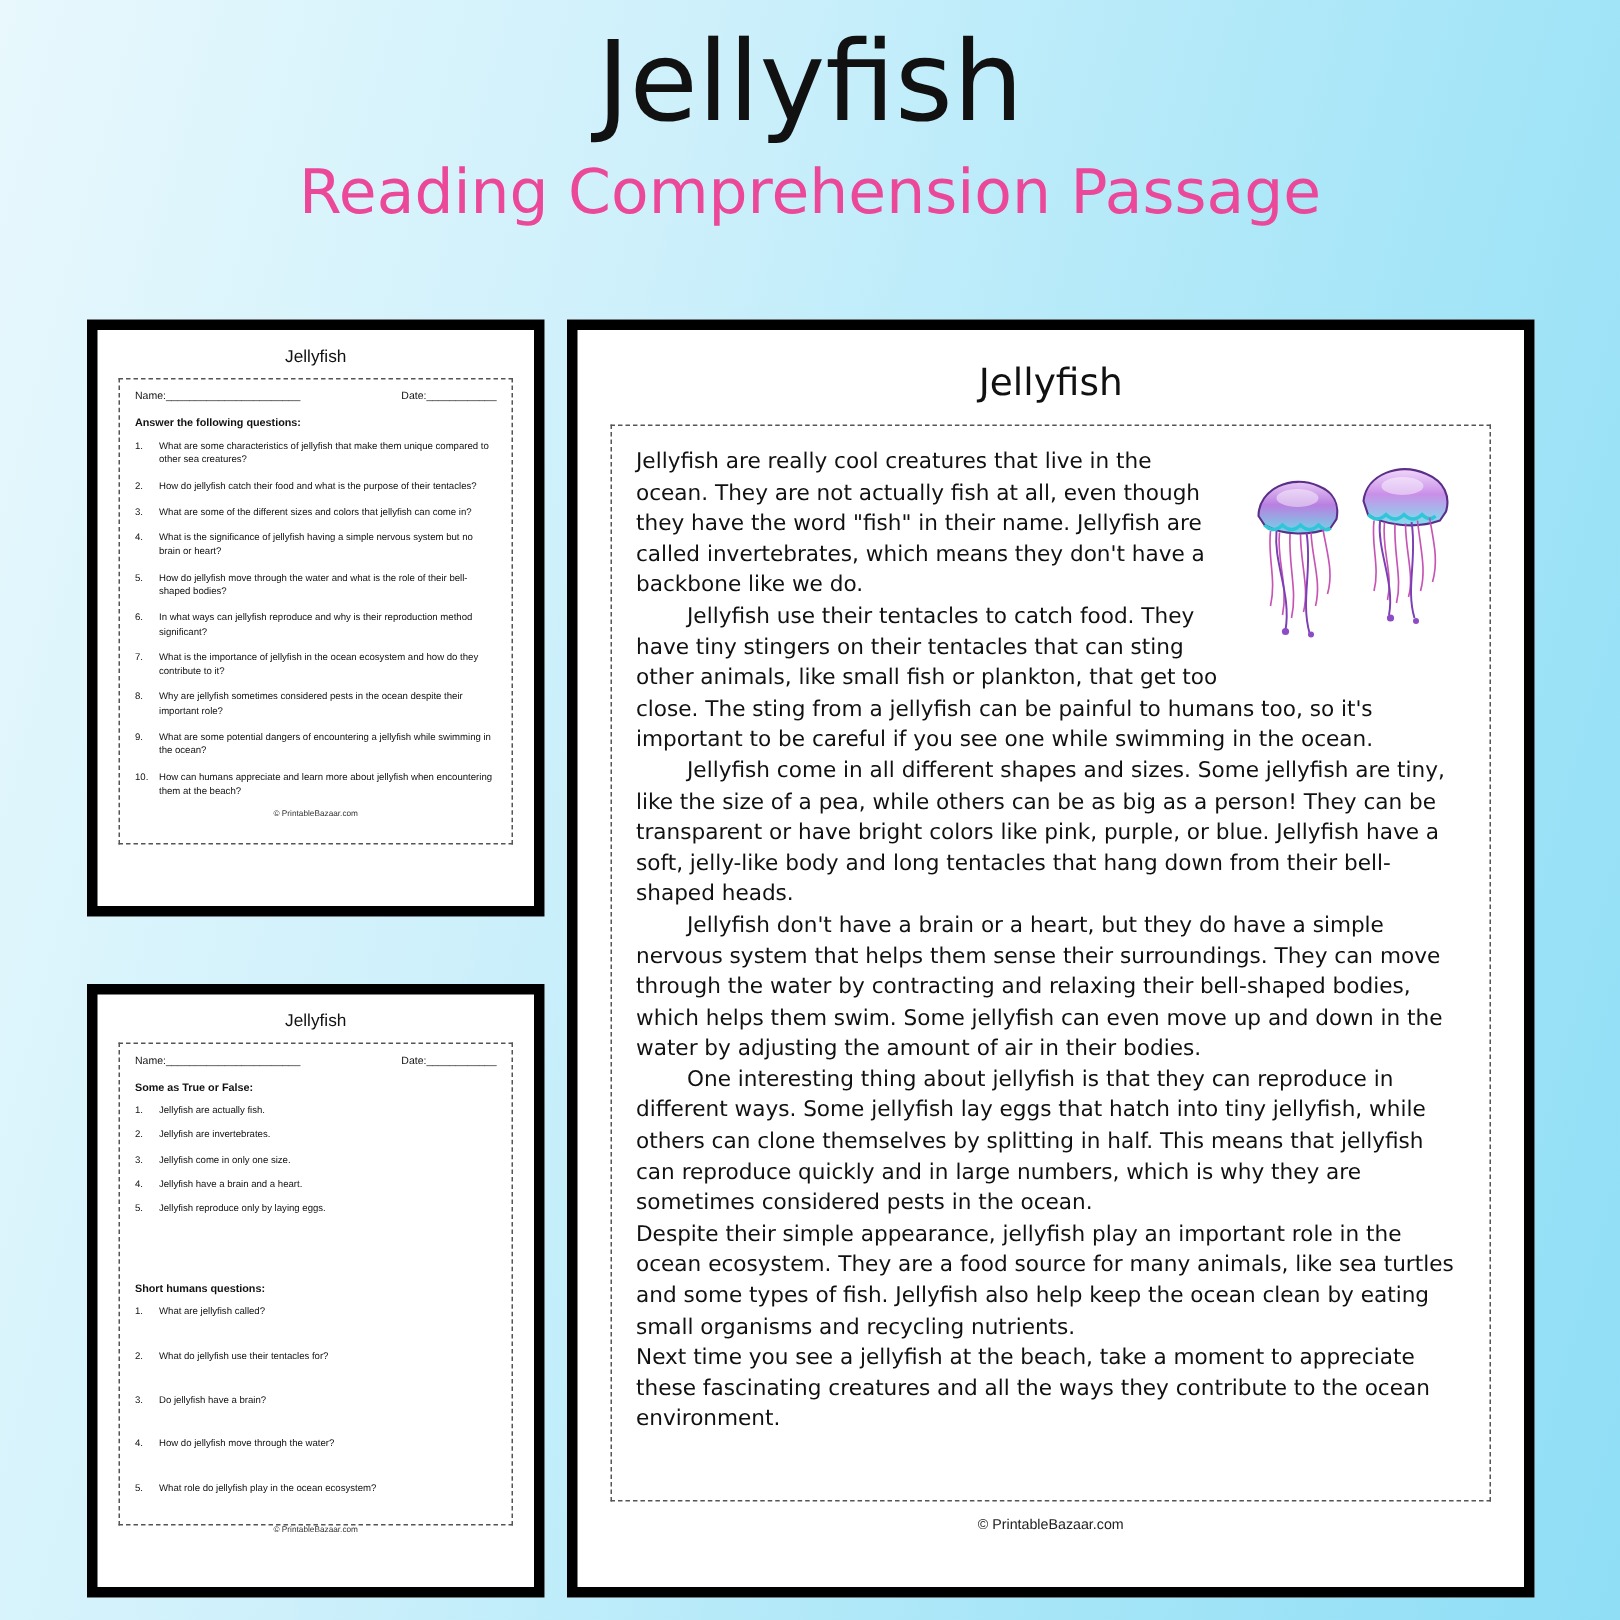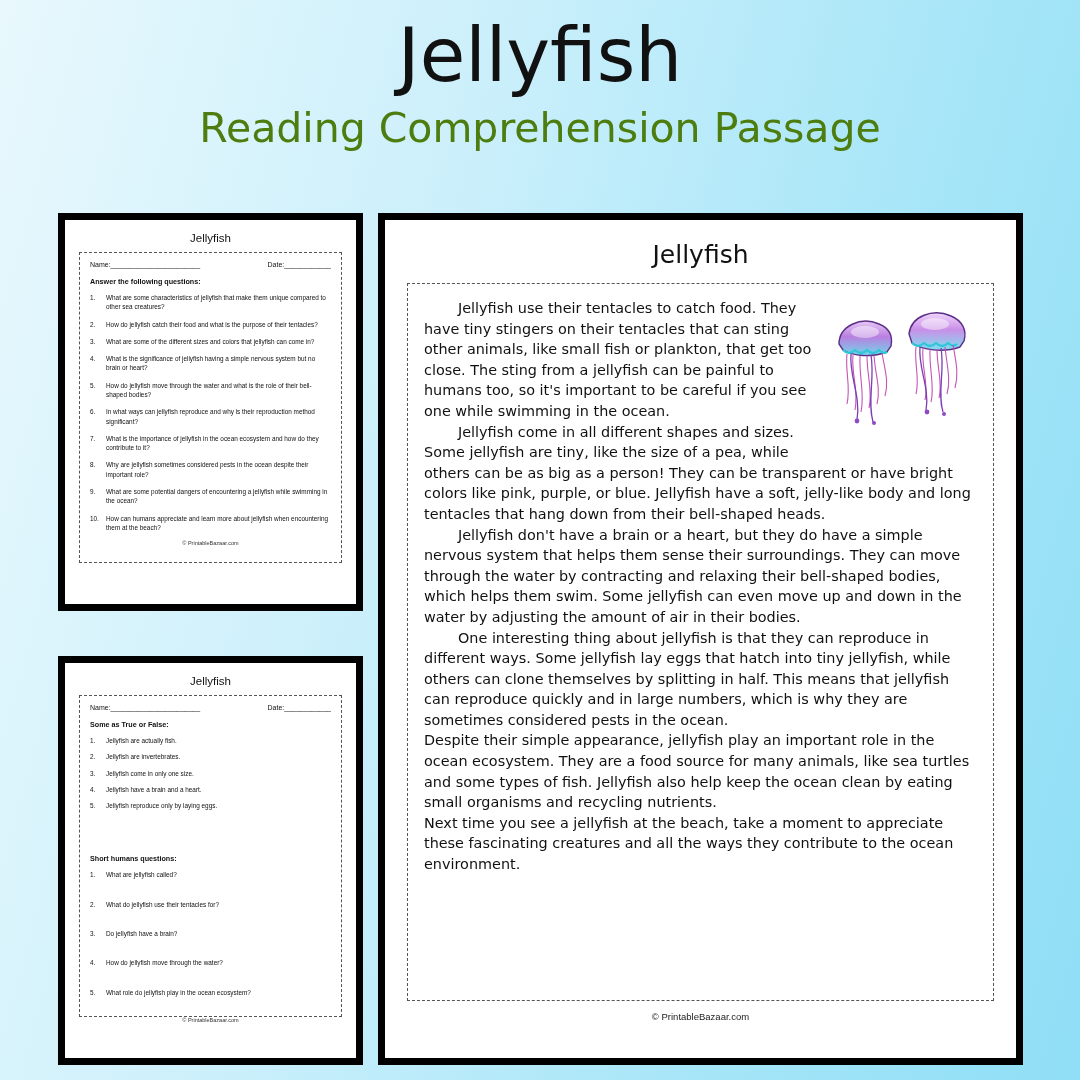"Reading Comprehension Passage" .sub-title { color: #4d7c0f -> #ec4899 }
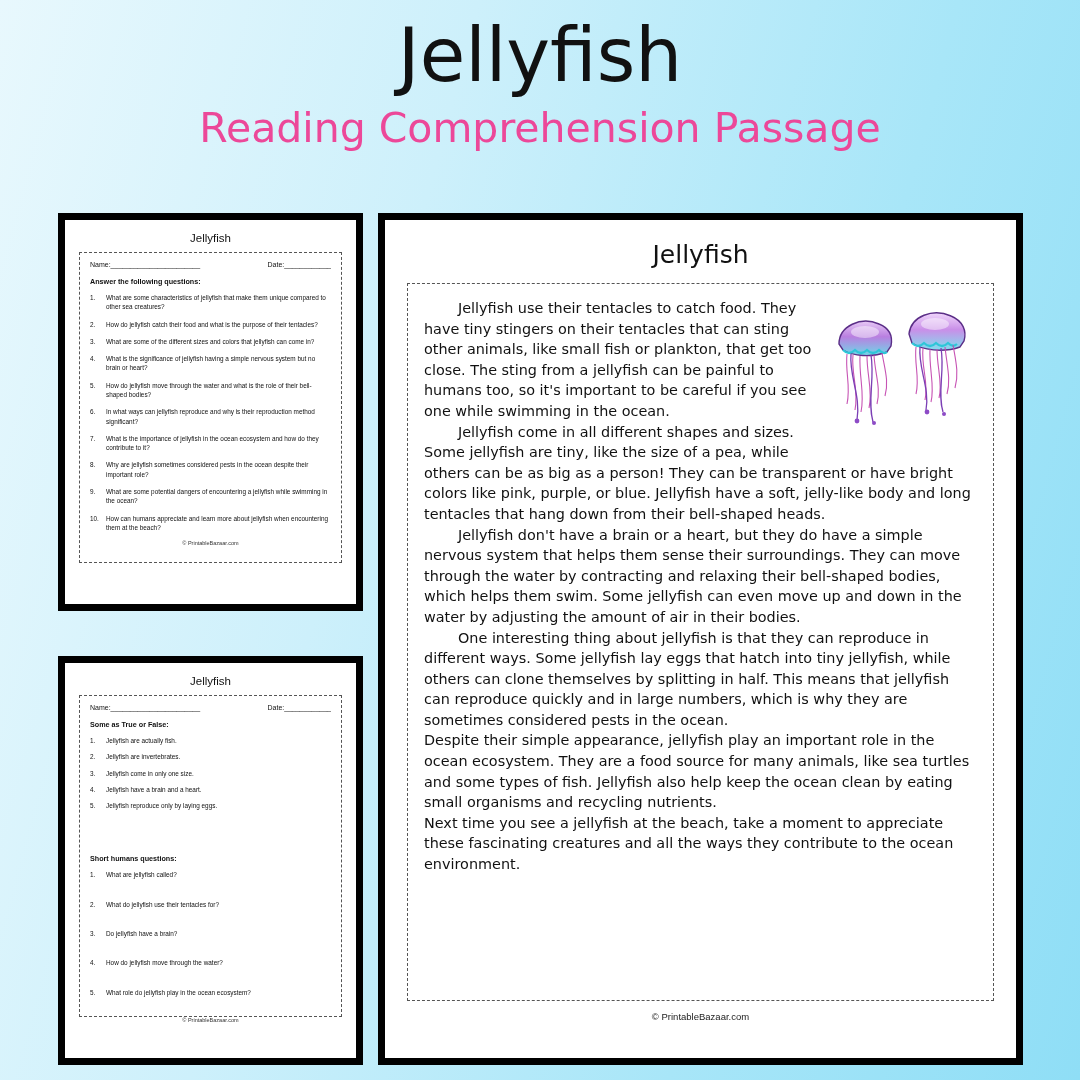"Jellyfish are really cool creatures" p { html: none -> <p>Jellyfish are really cool creatures that live in the ocean. They are not actually fish at all, even though they have the word "fish" in their name. Jellyfish are called invertebrates, which means they don't have a backbone like we do.</p> }
